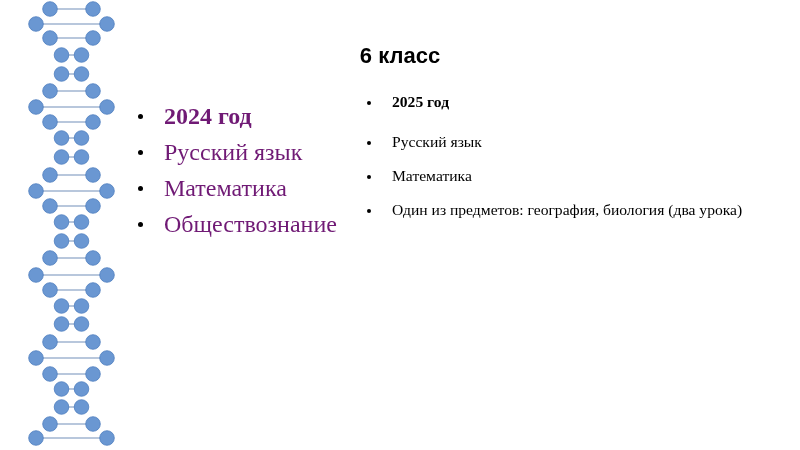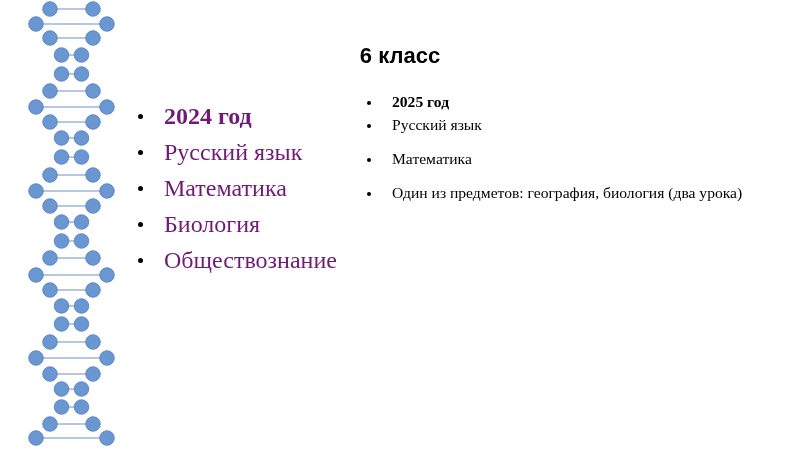"2025 год" .col-right li.r0 { margin-bottom: 4px -> 21px }
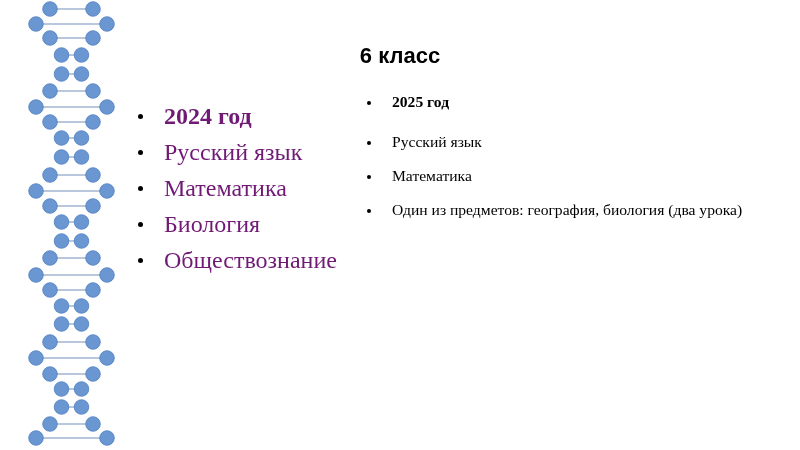"Биология" li { html: <li><span></span><span>Биология</span></li> -> none }
